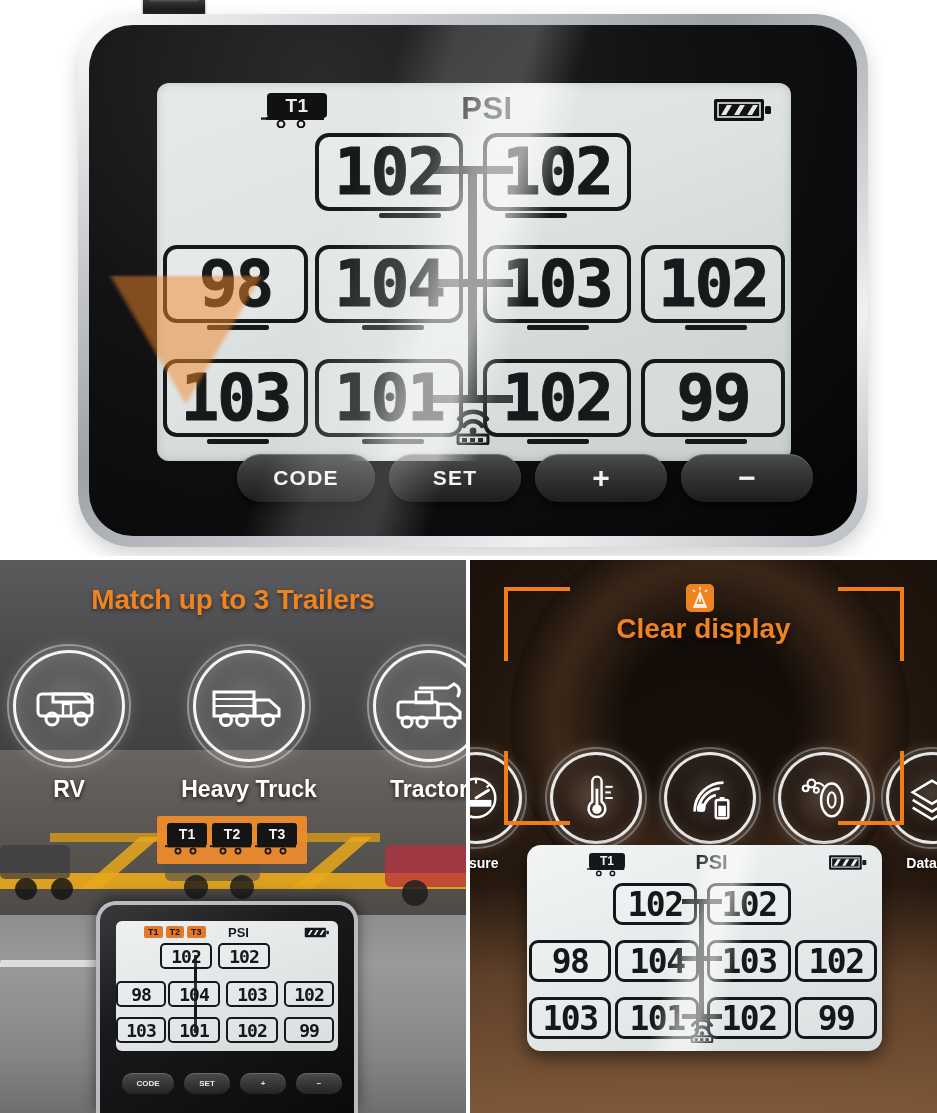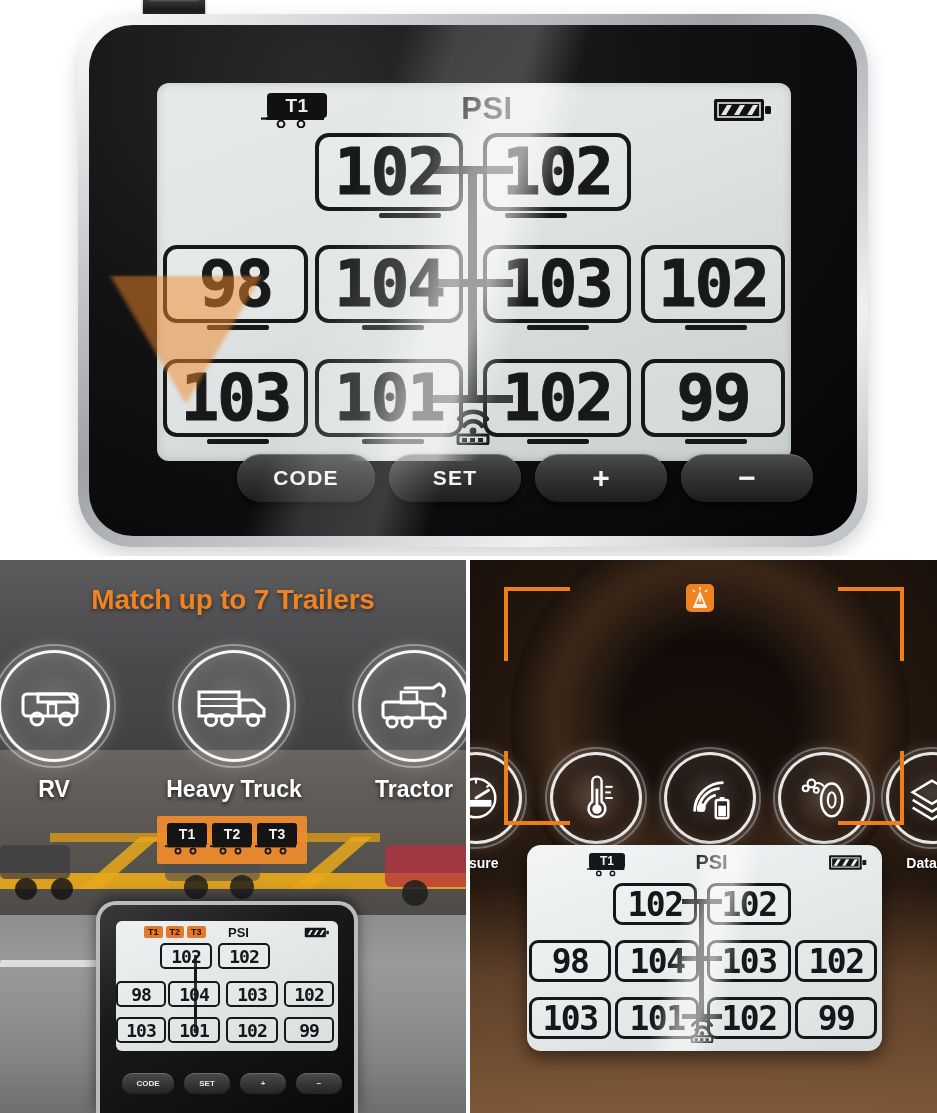"Match up to 7 Trailers" div.pl-title { text: 7 -> 3 }
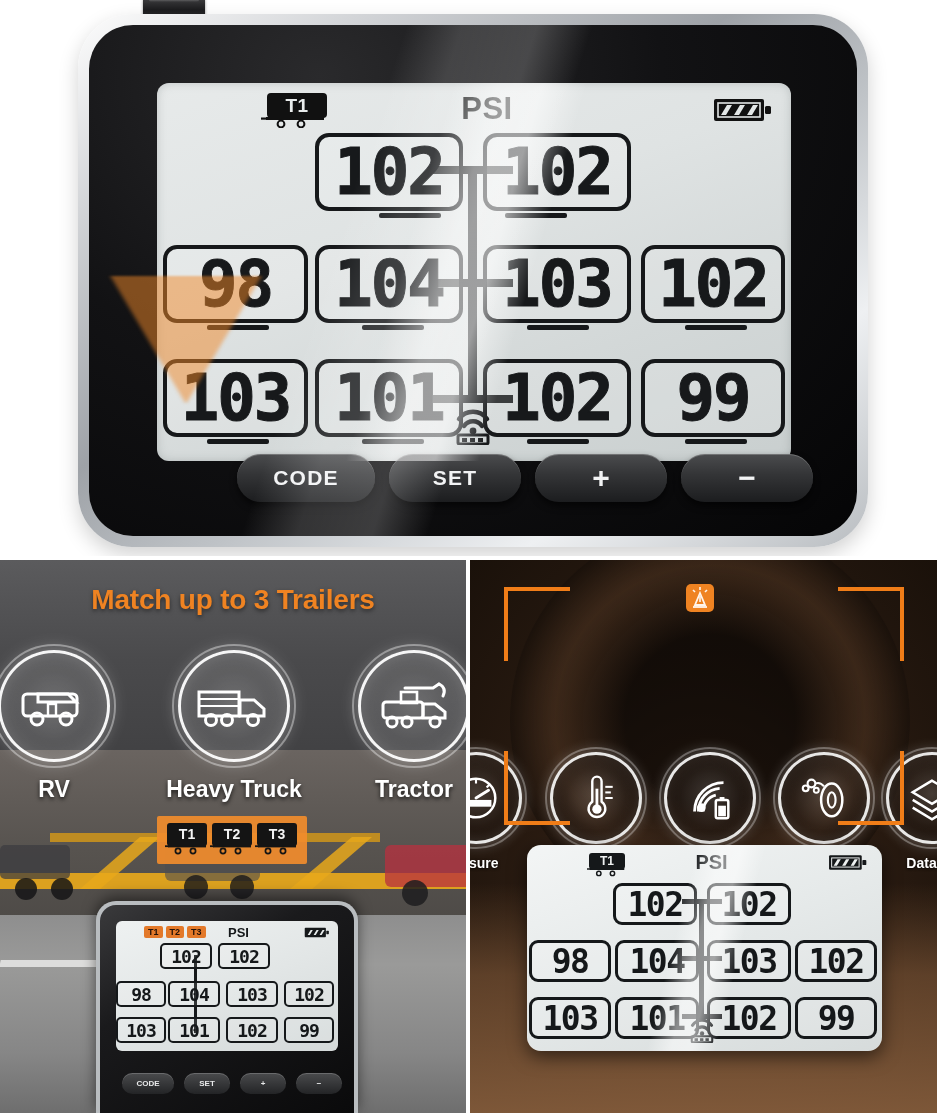"Clear display" span { html: none -> <span>Clear display</span> }
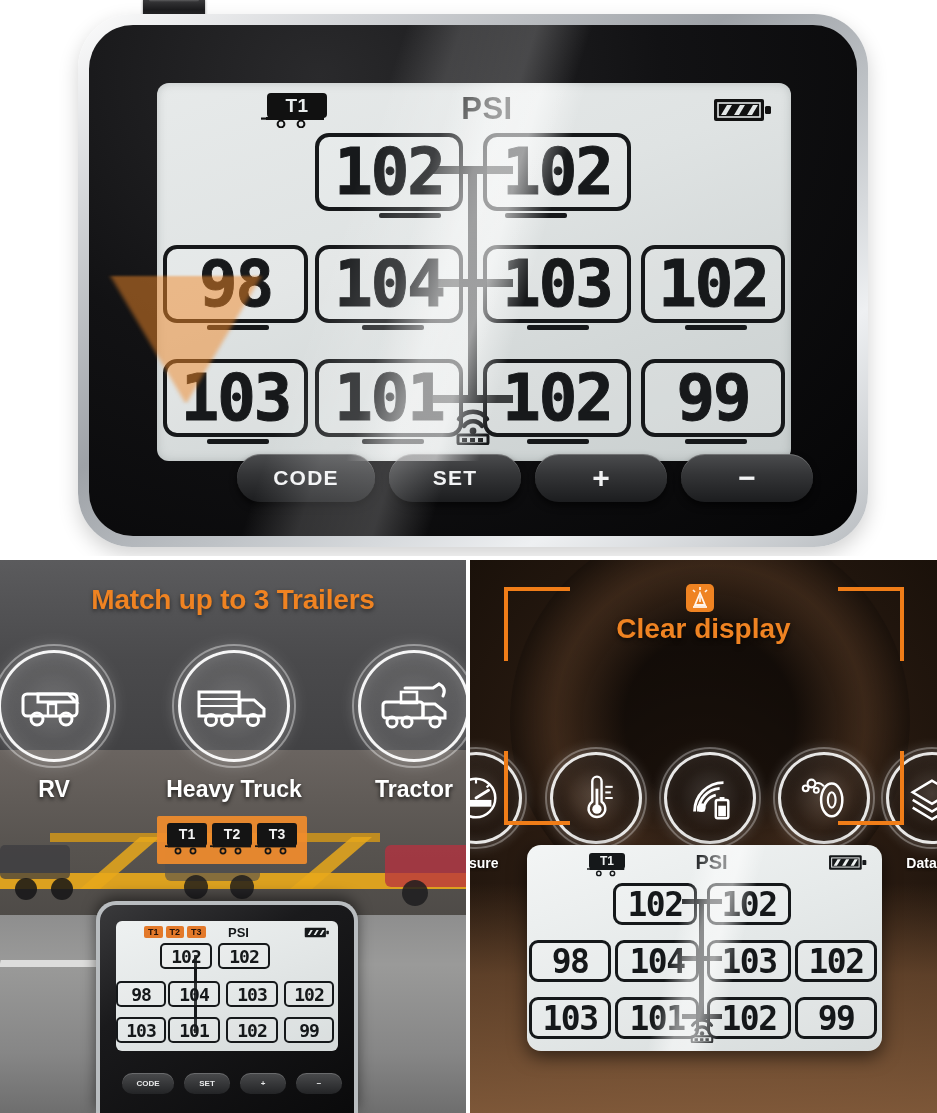"RV" .pl-items { left: 2px -> 17px }
